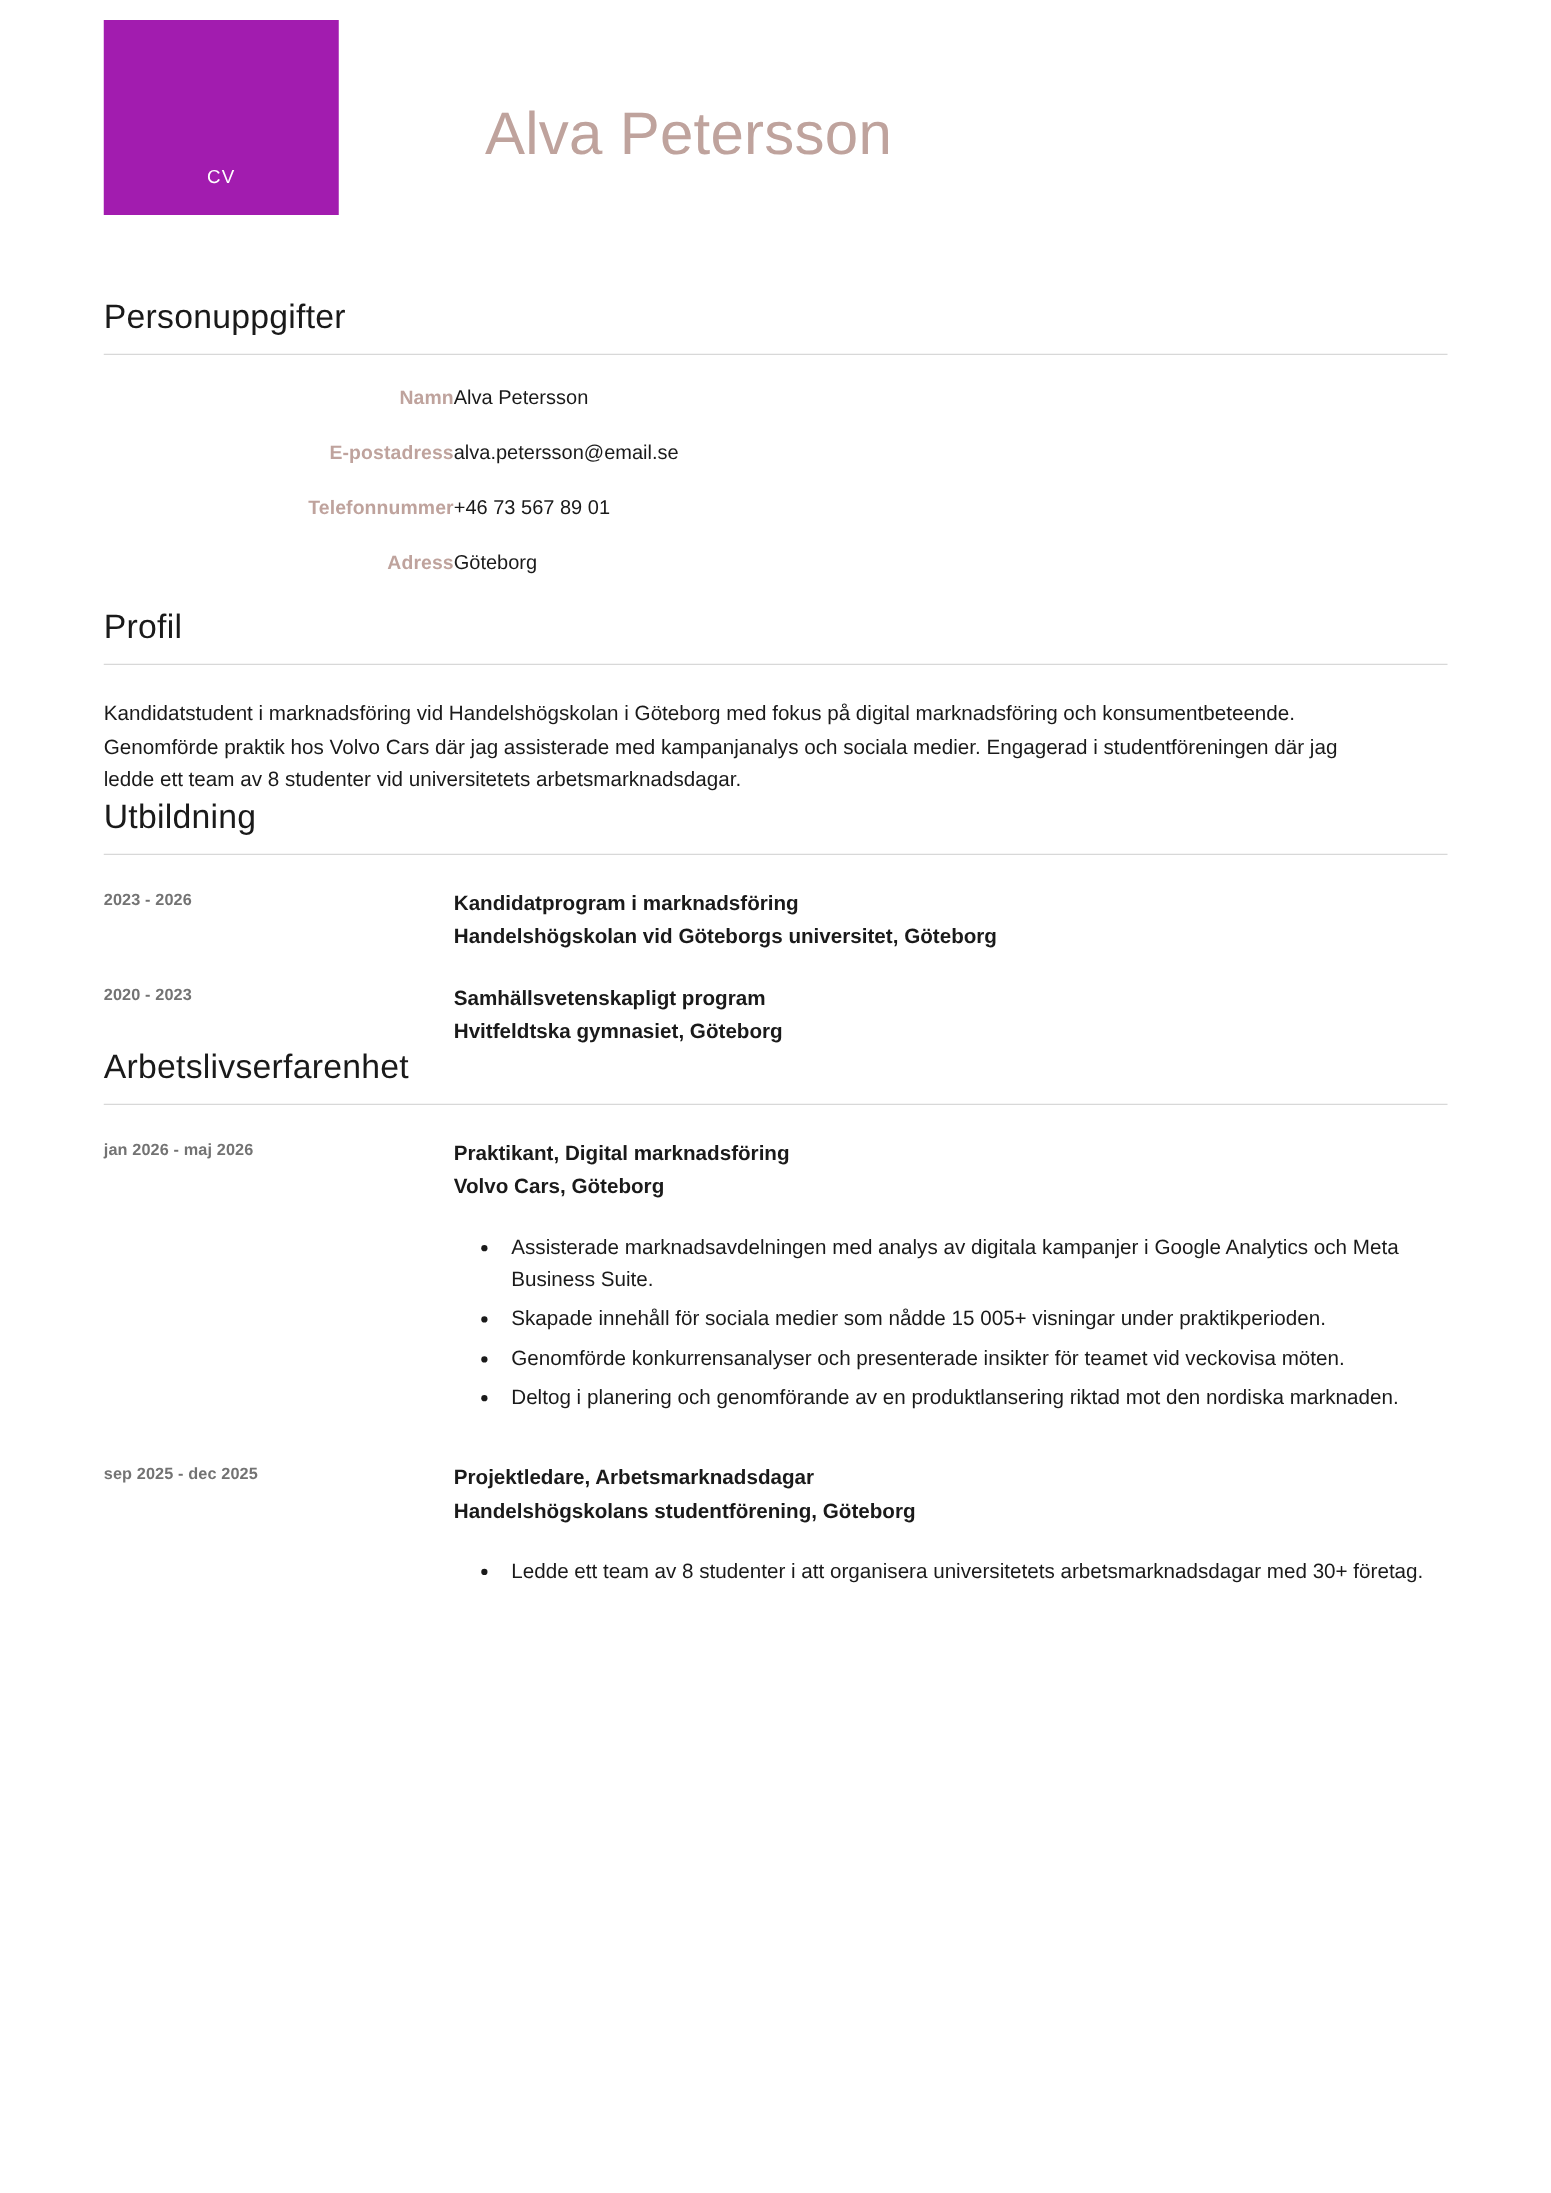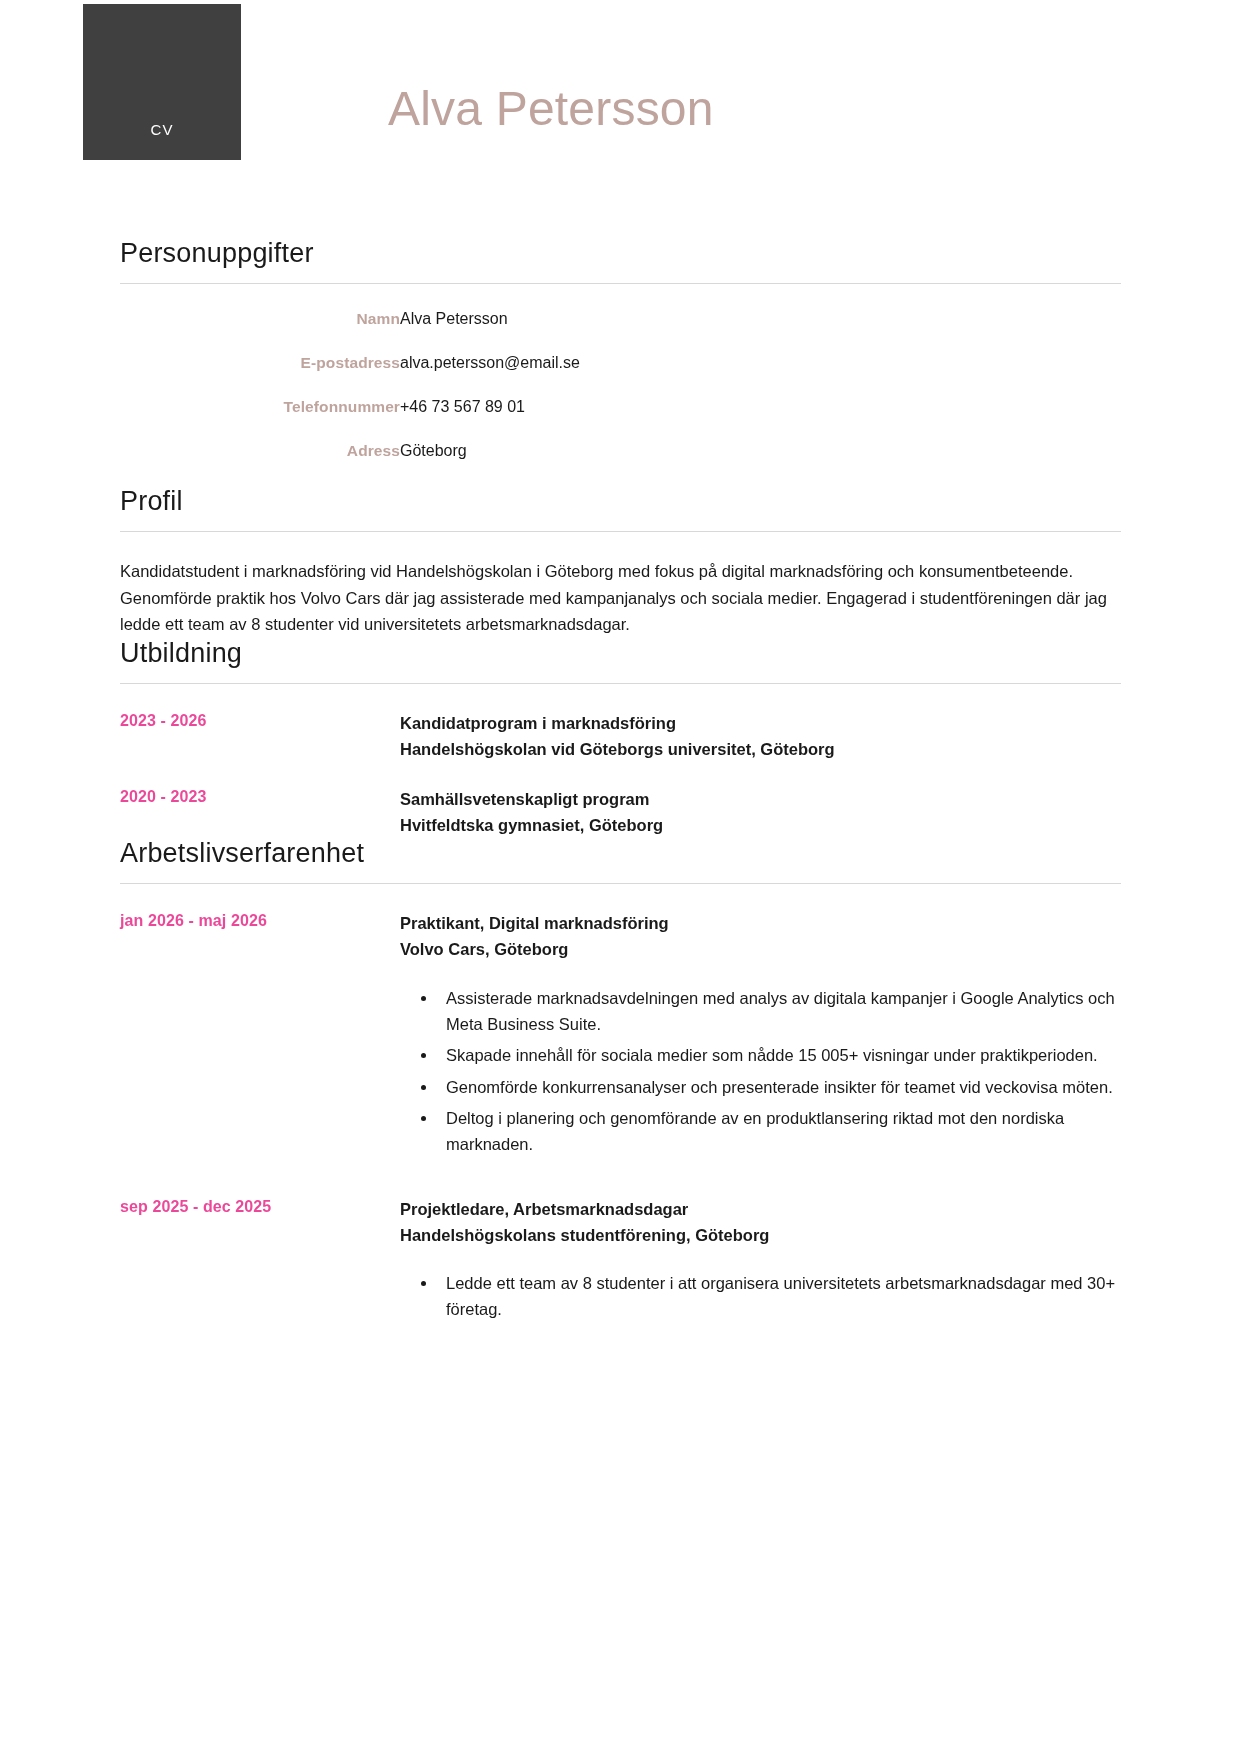"CV" .header-block { background: #404040 -> #a21caf; top: 4px -> 16px; width: 158px -> 188px }
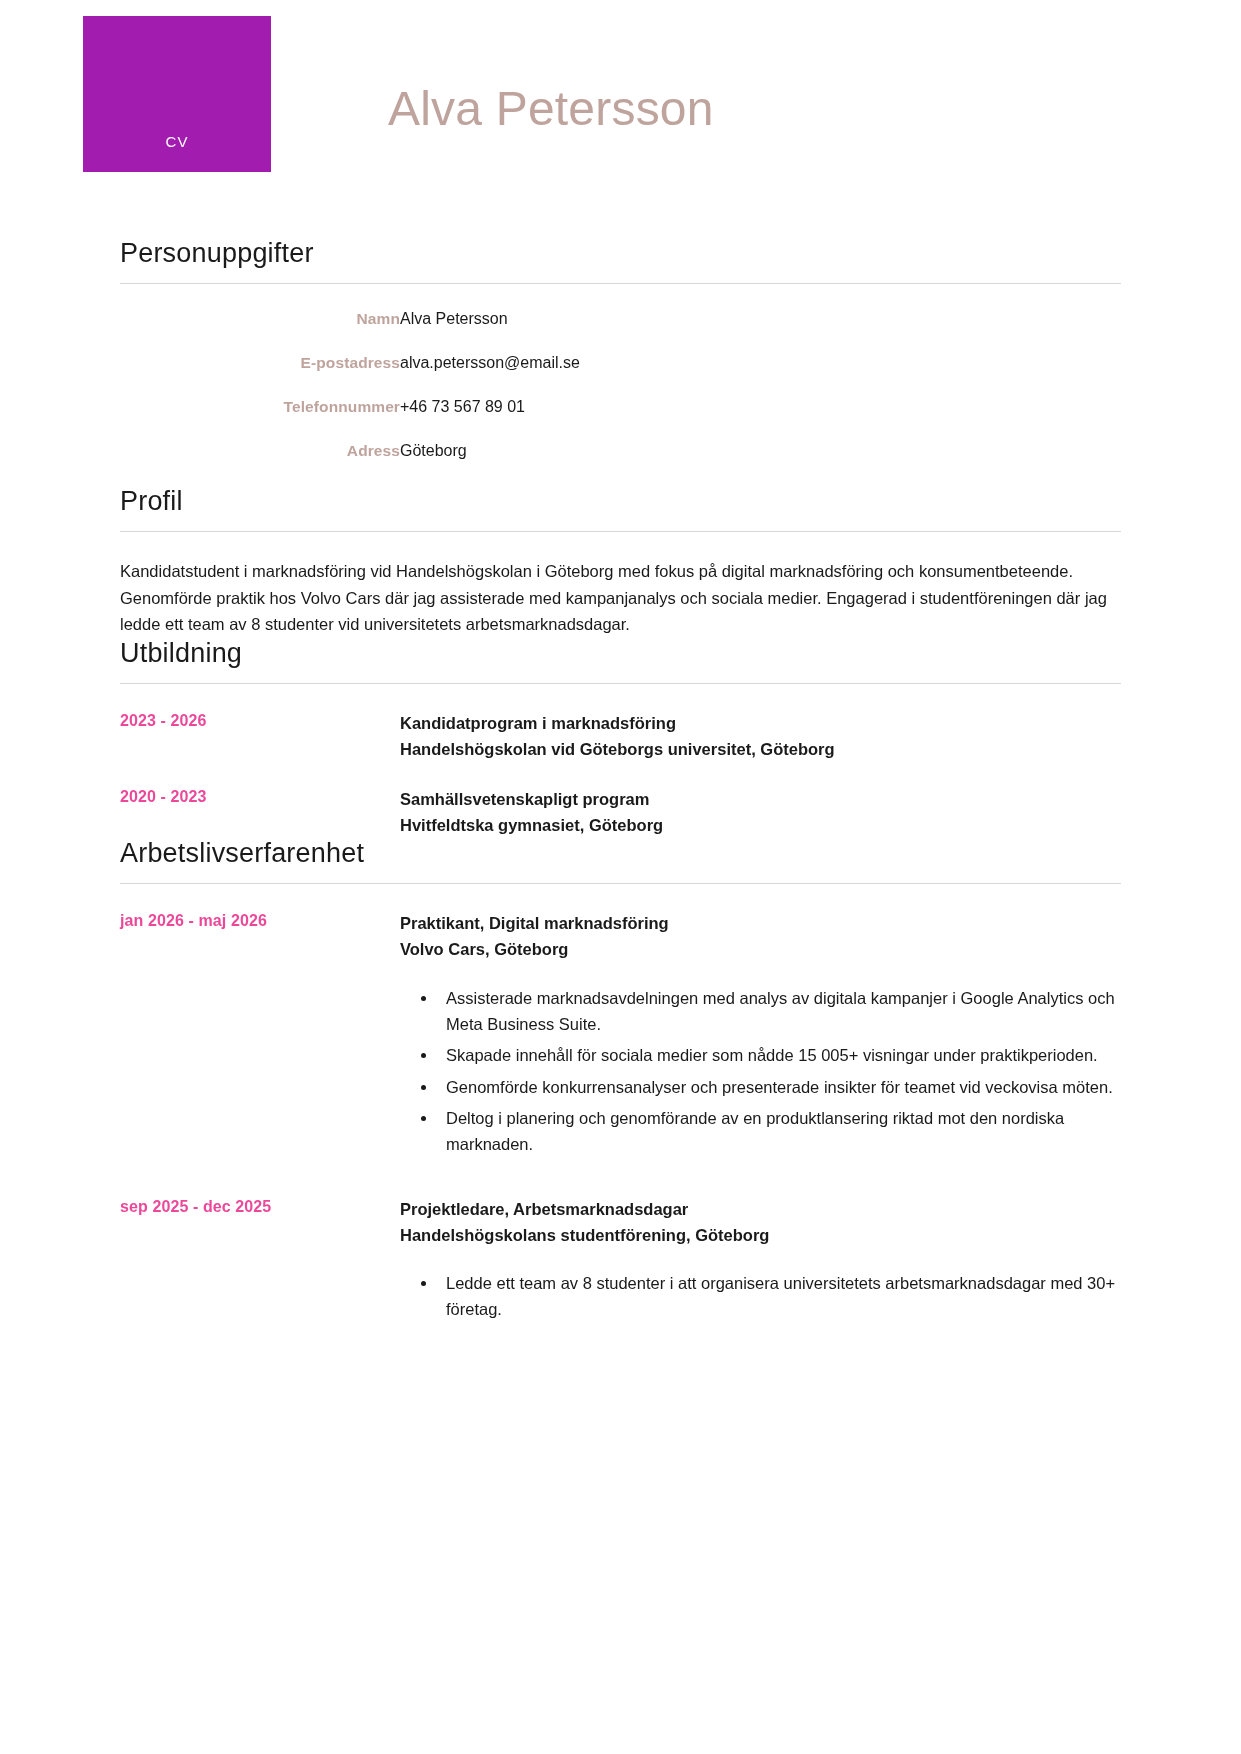"Personuppgifter" .content { padding: 0 120px -> 0 83px }
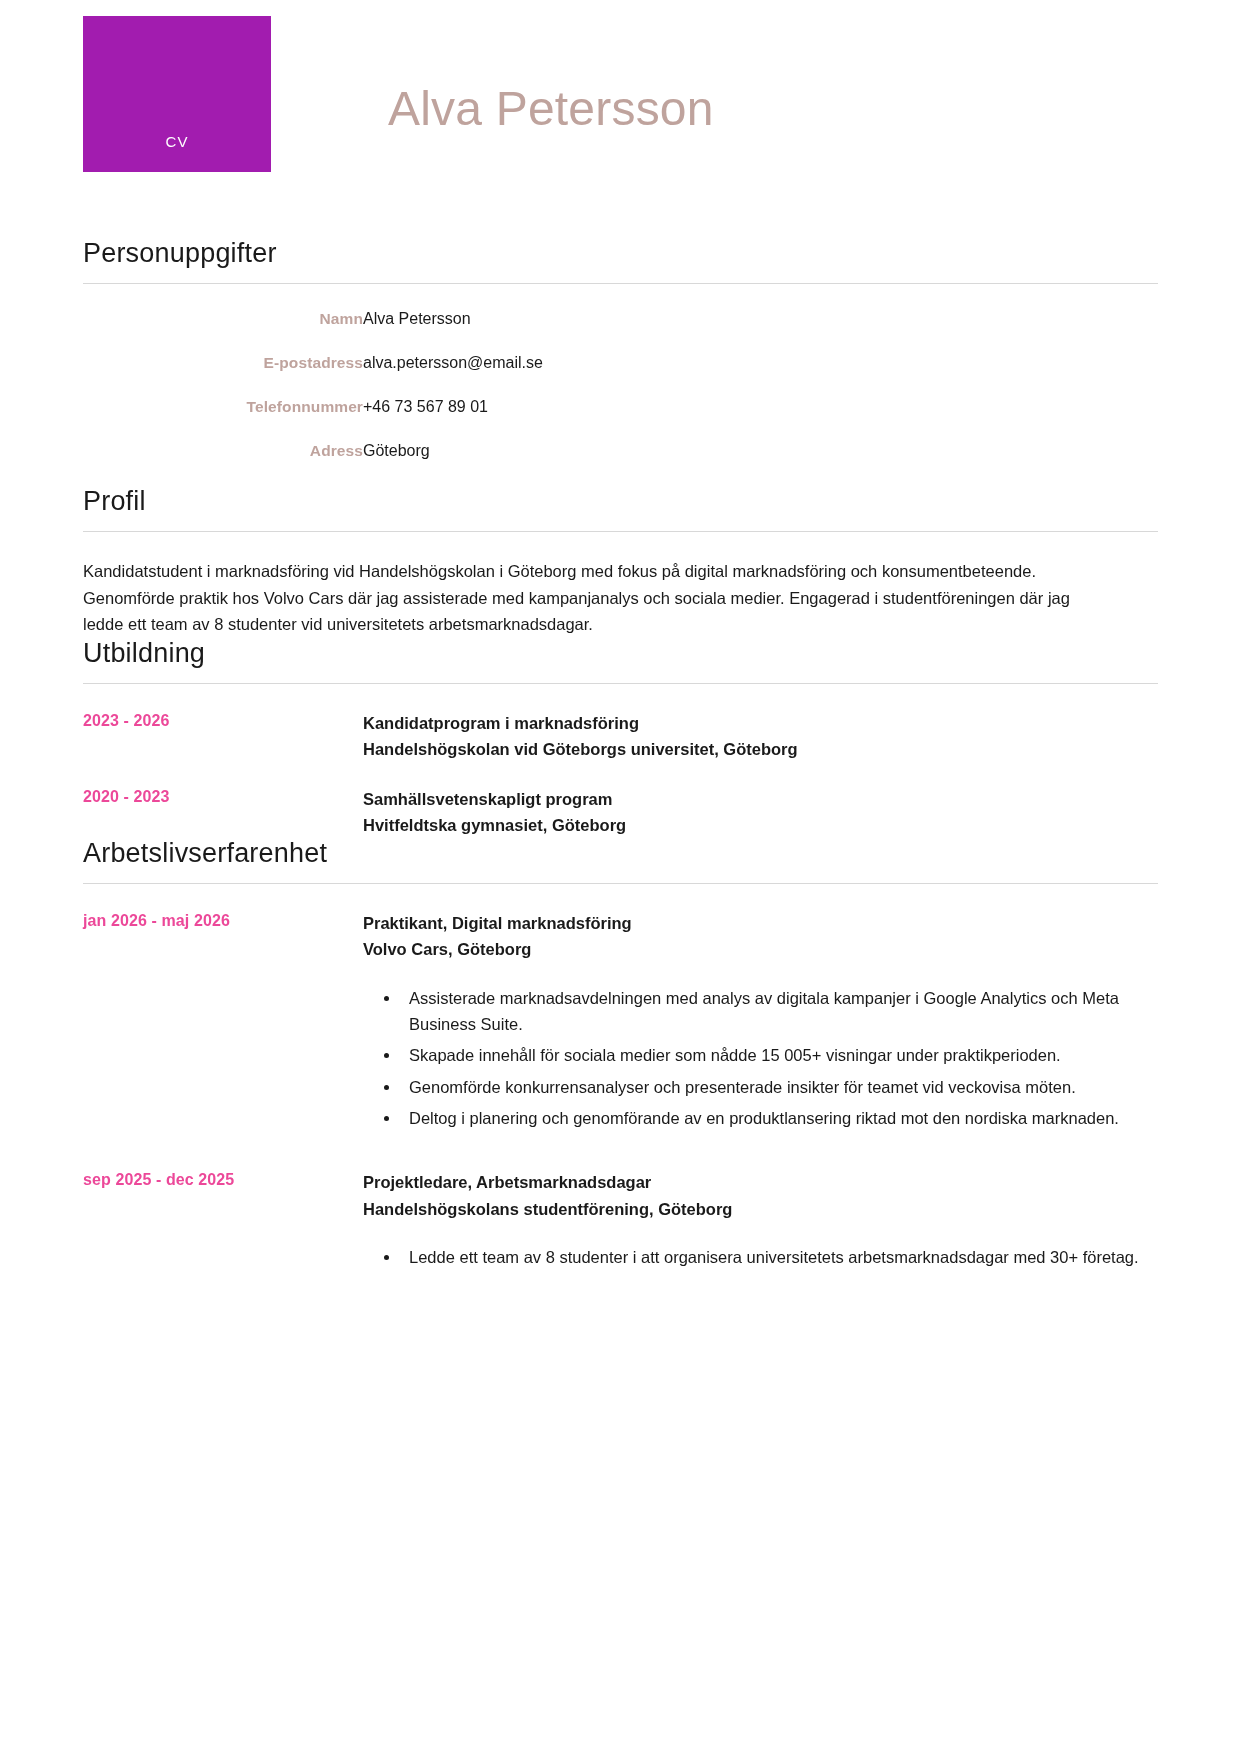"2023 - 2026" .entry-date { color: #ec4899 -> #737373; font-size: 16px -> 13px }
